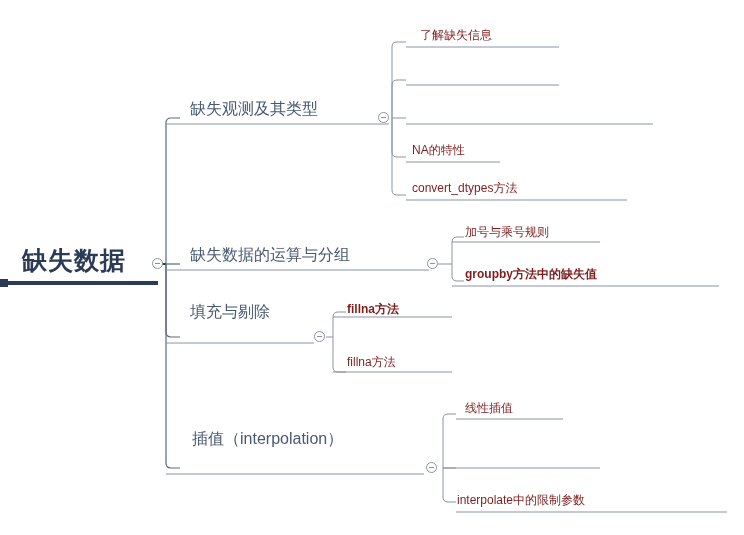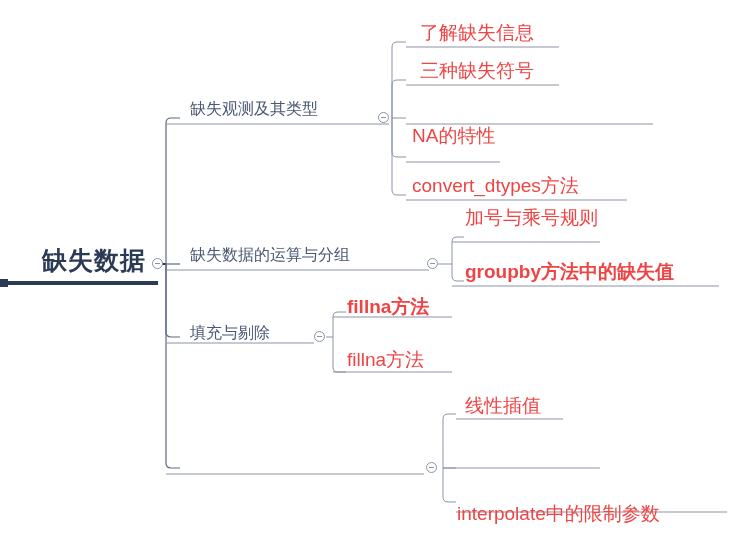"了解缺失信息" .lvl2-node { color: #ef4444 -> #7f1d1d; font-size: 19px -> 12px; margin-top: none -> 6px }
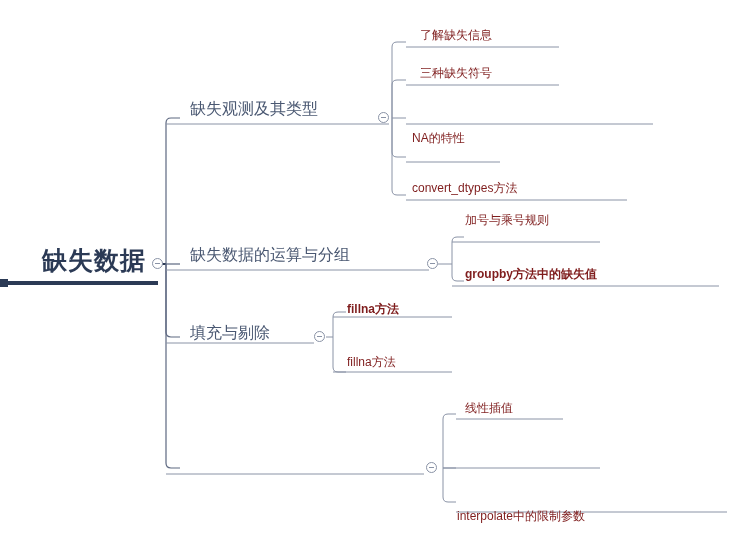"三种缺失符号" div.node { html: <div>三种缺失符号</div> -> none }
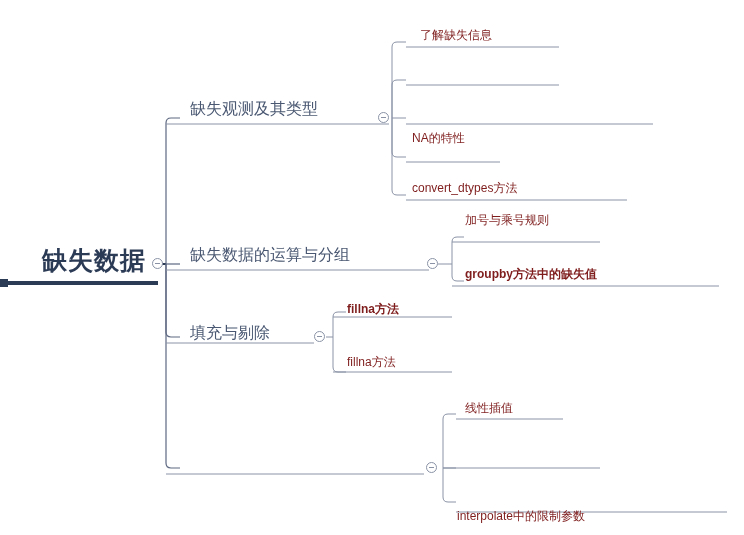"NA的特性" div.node { top: 126px -> 138px }
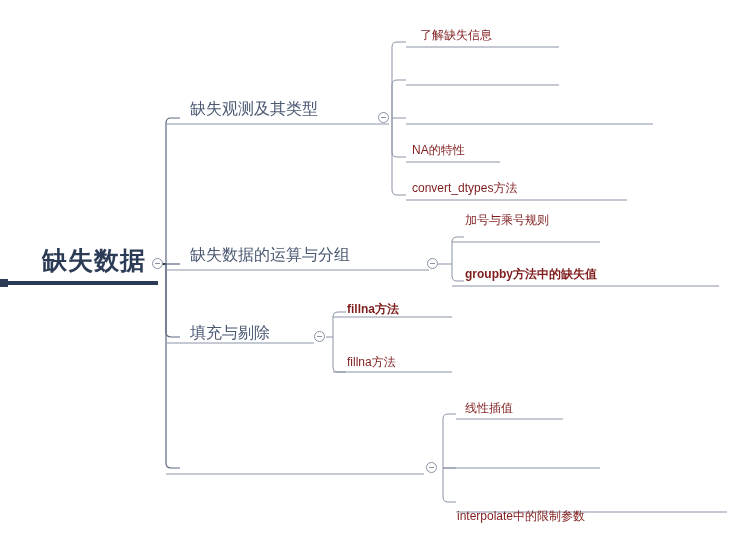"加号与乘号规则" div.node { top: 208px -> 220px }
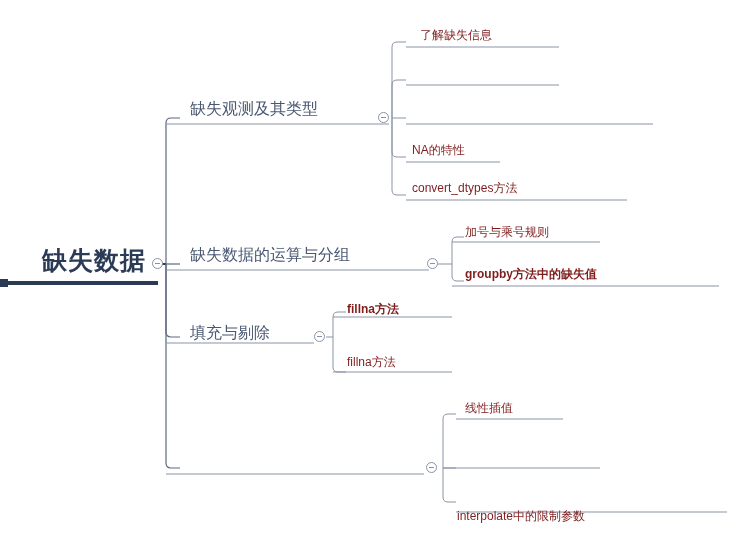"缺失数据" div.node { margin-left: 20px -> none }
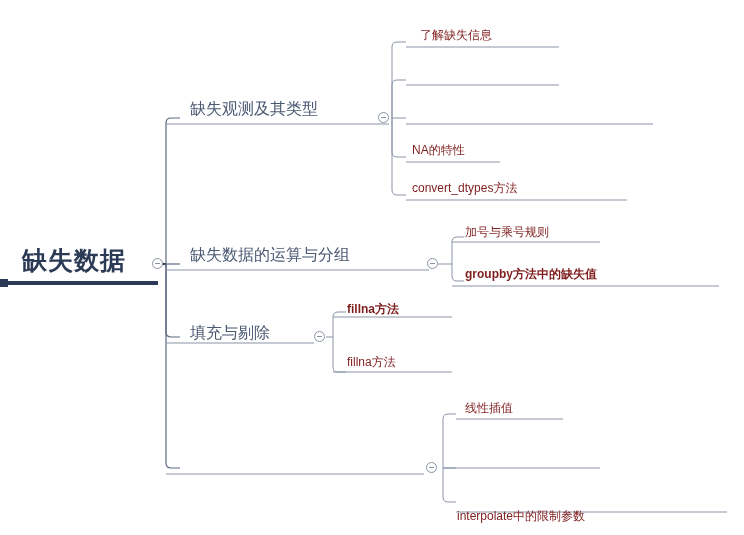"填充与剔除" div.node { font-family: Liberation Mono, monospace -> none; top: 326px -> 304px }
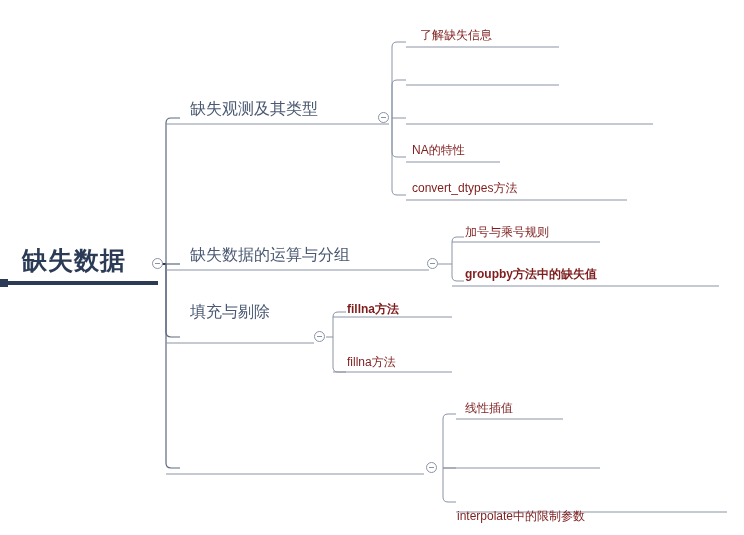"插值（interpolation）" div.node { html: none -> <div>插值（interpolation）</div> }
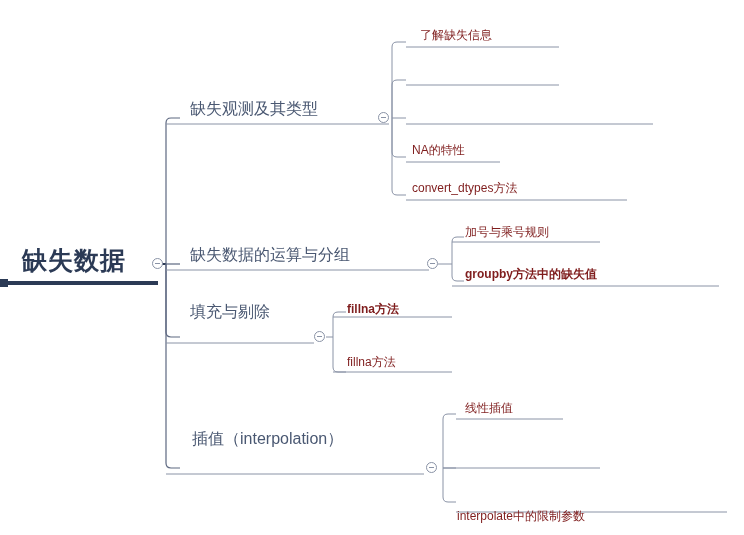"interpolate中的限制参数" div.node { top: 504px -> 488px }
